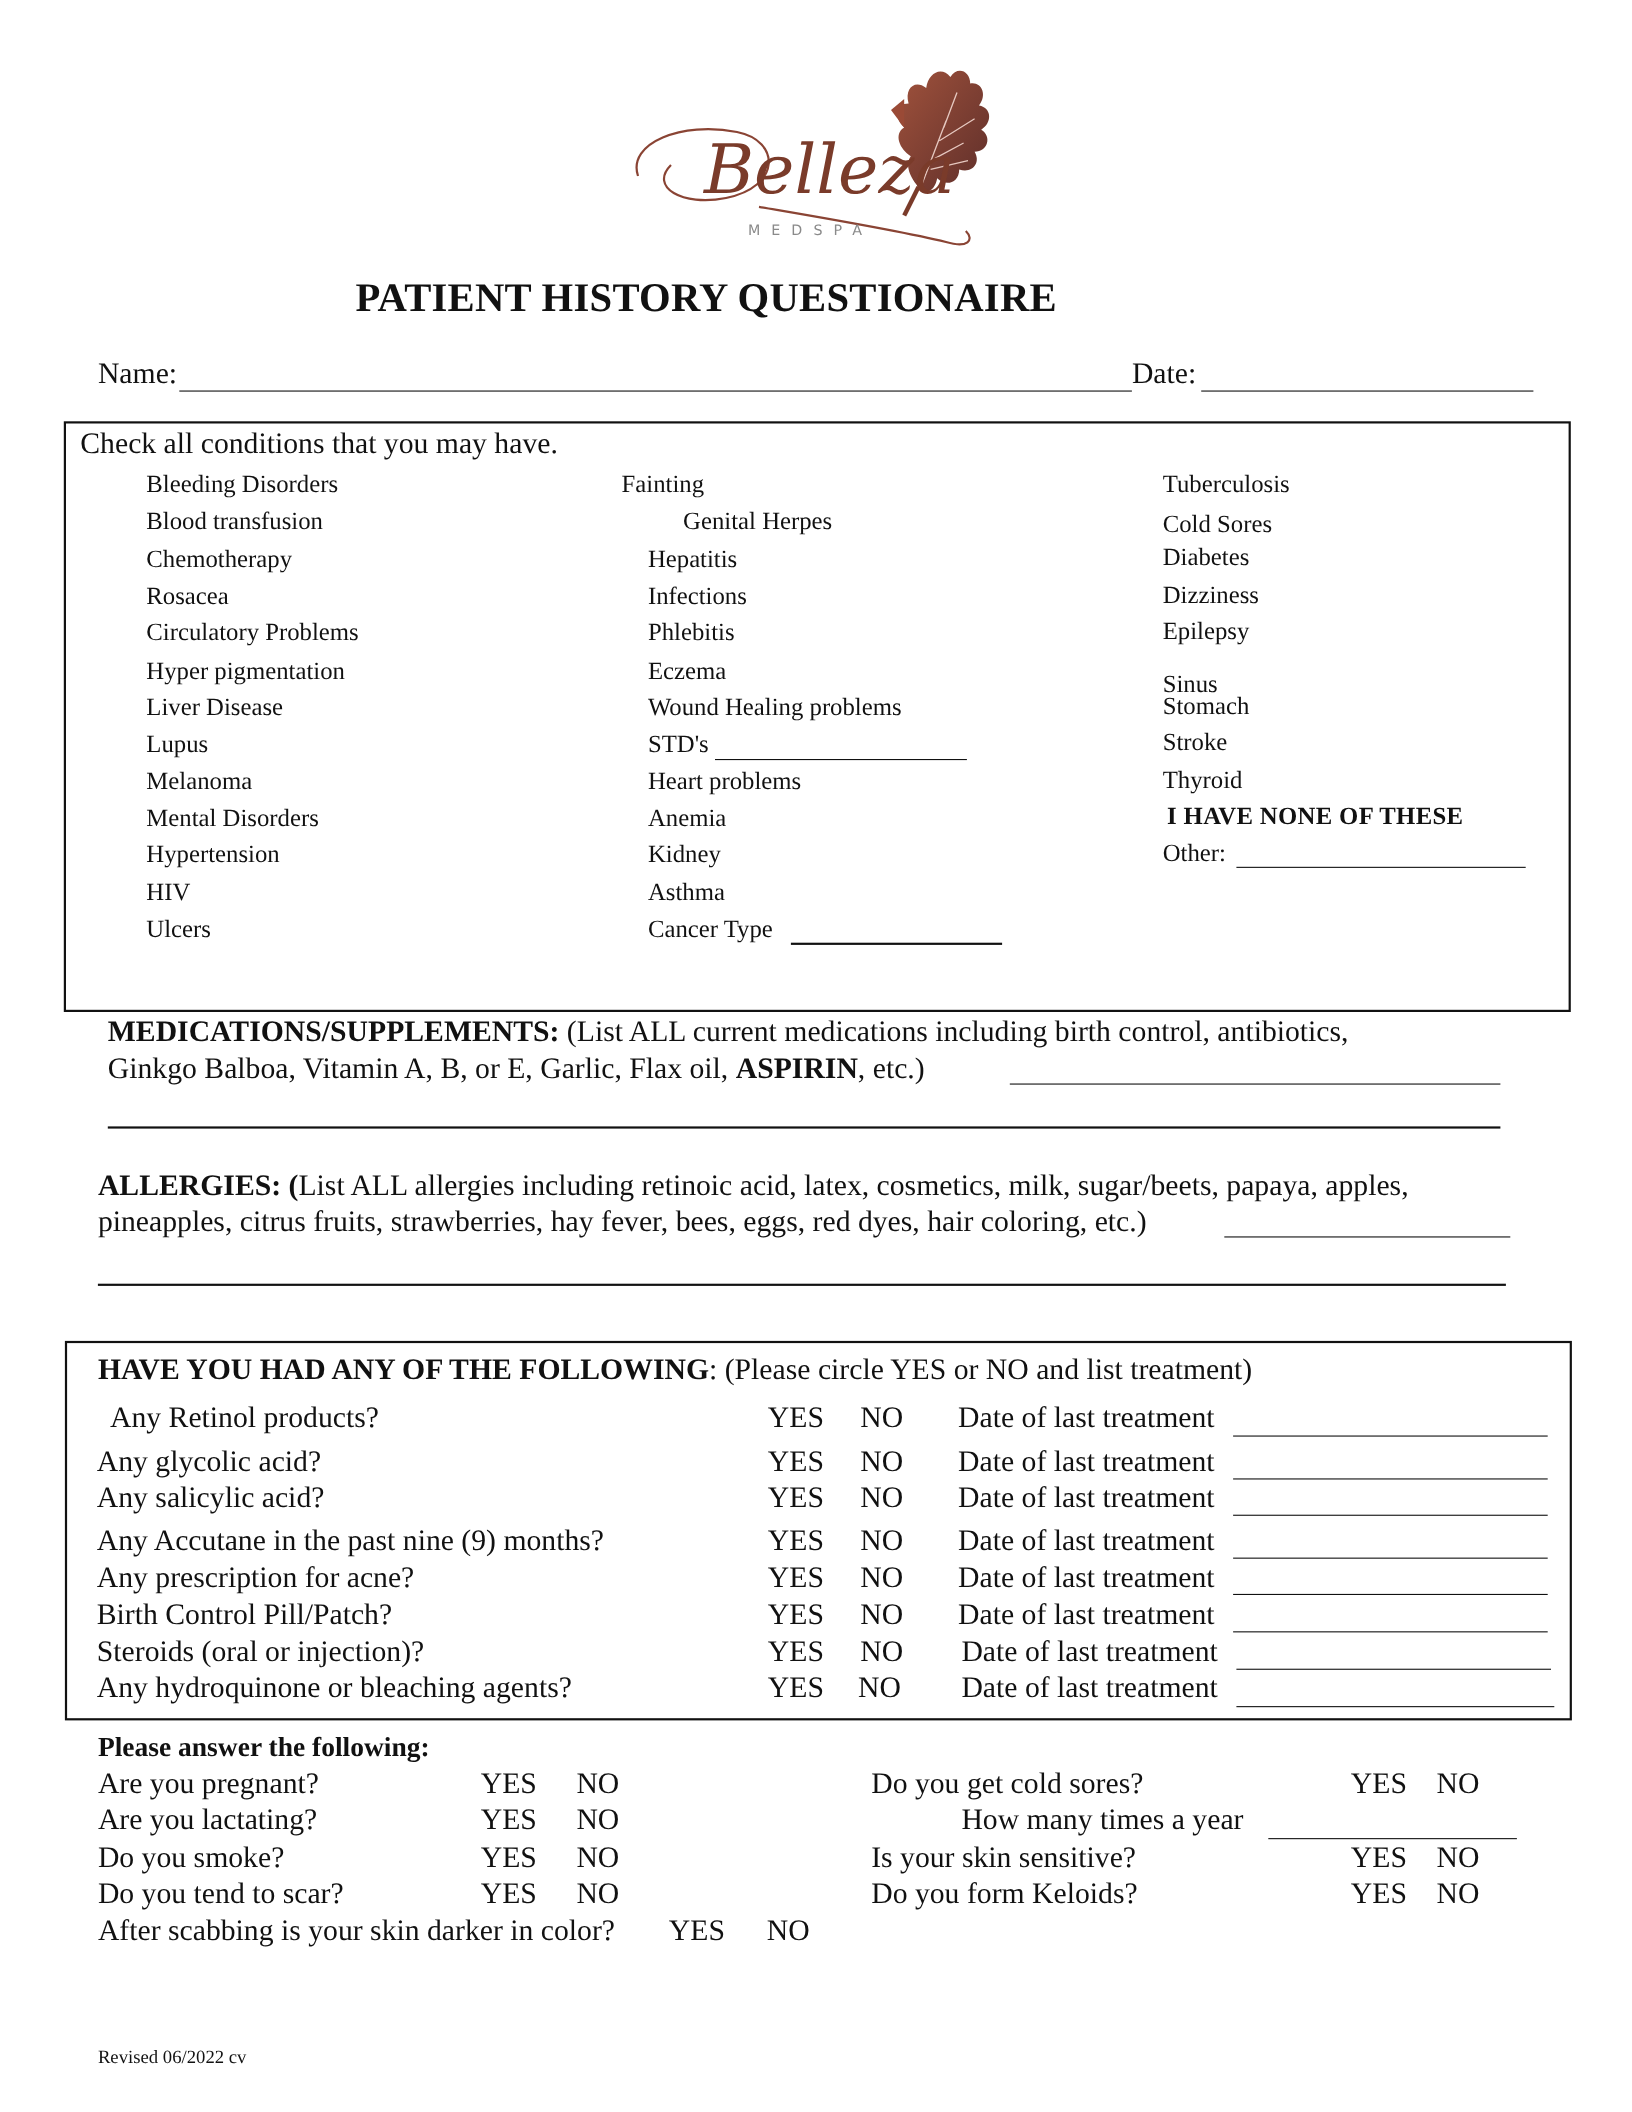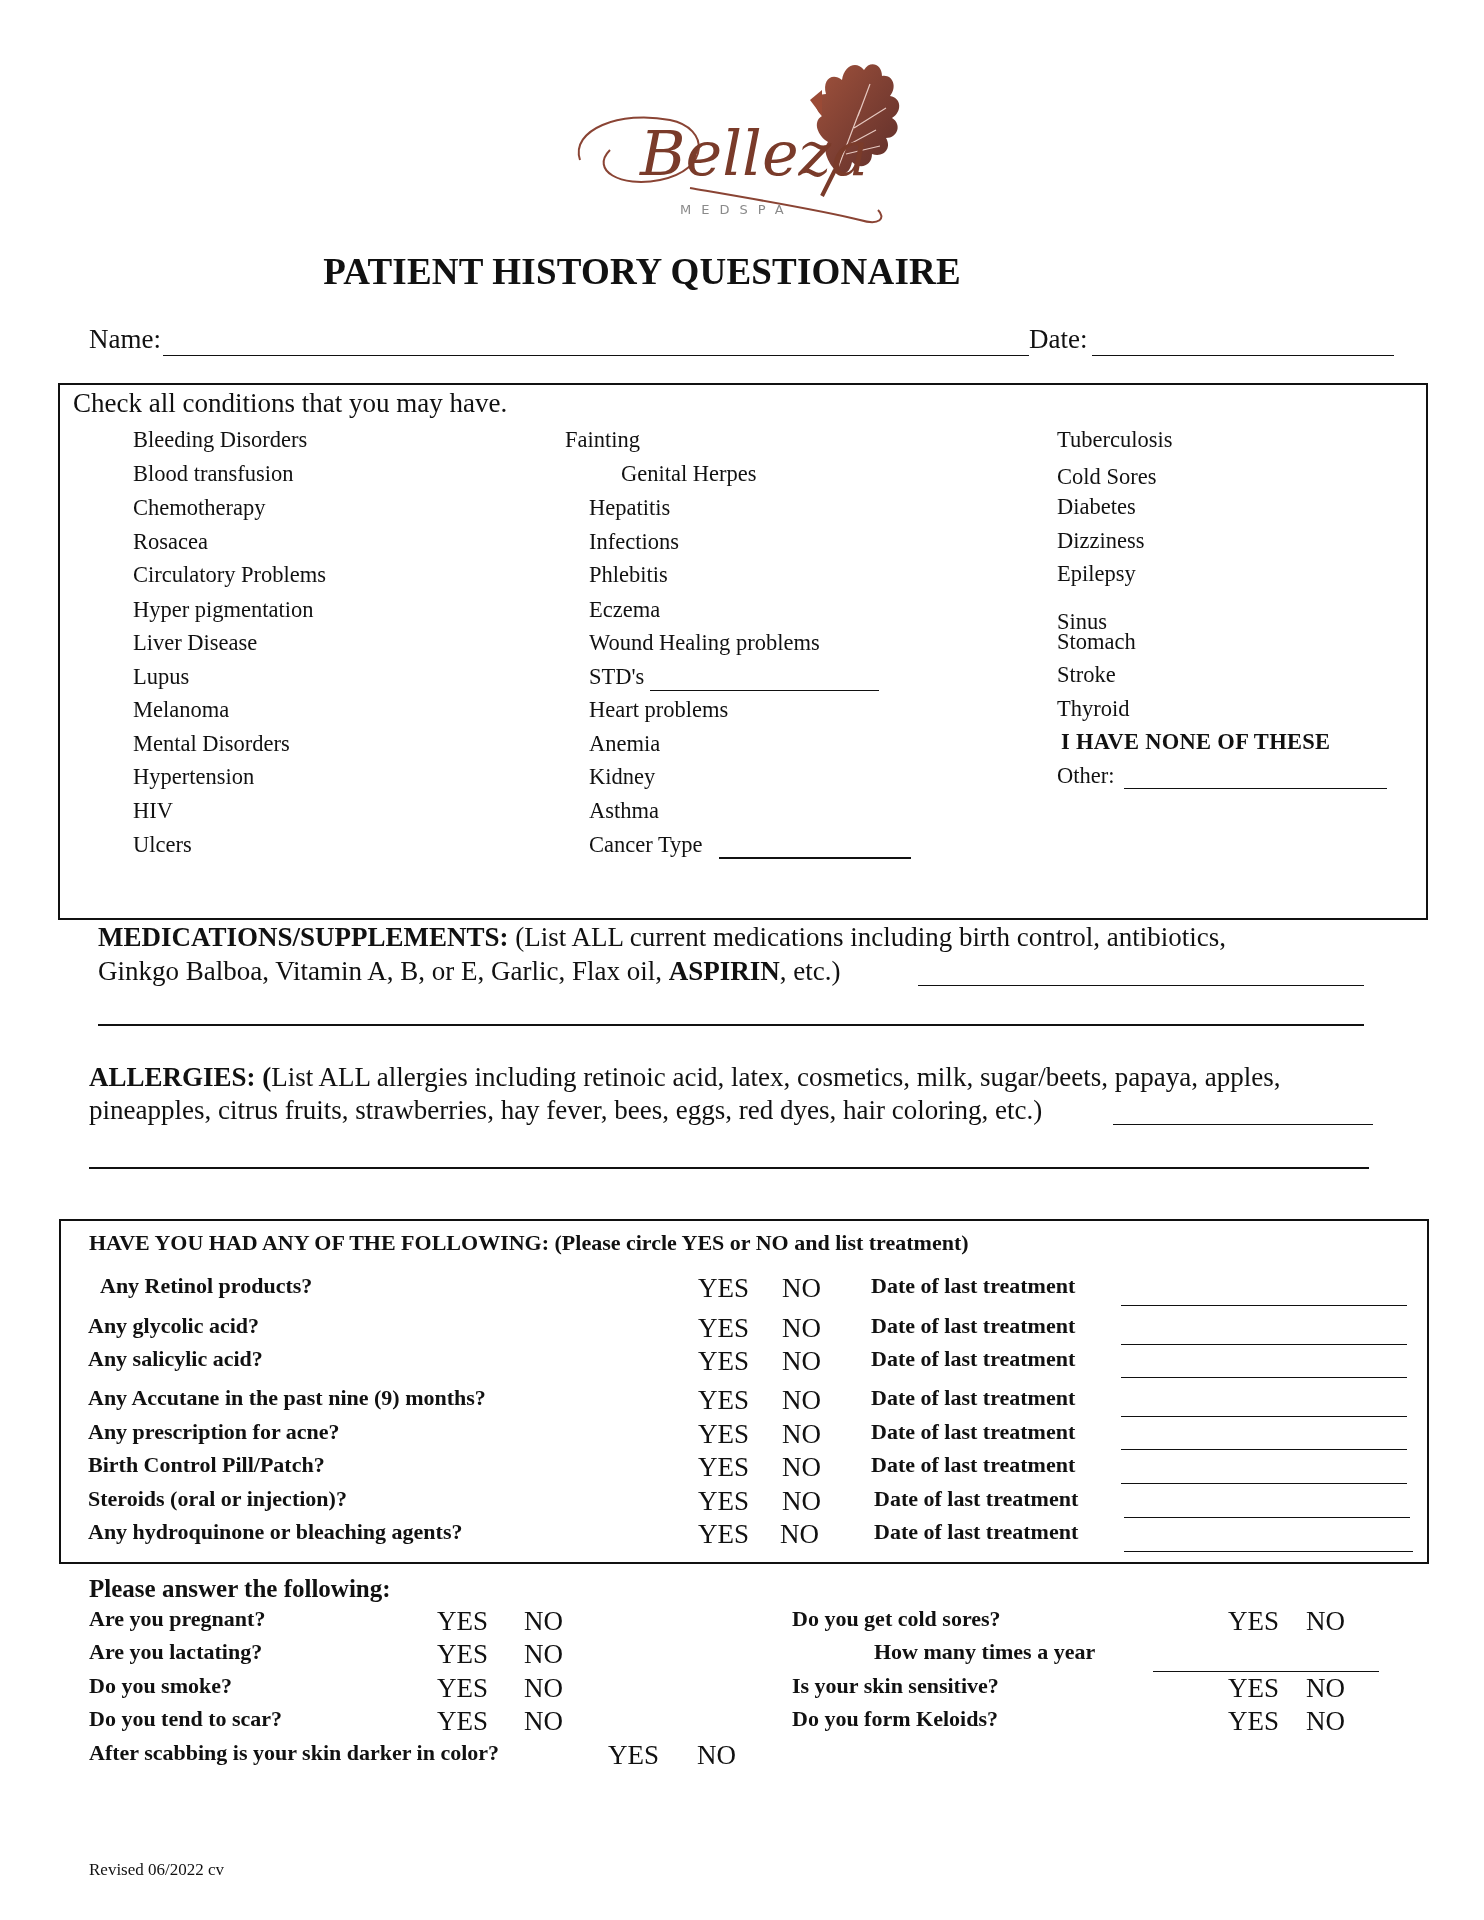"HAVE YOU HAD ANY OF" .q { font-size: 22px -> 27px; font-weight: bold -> none }
